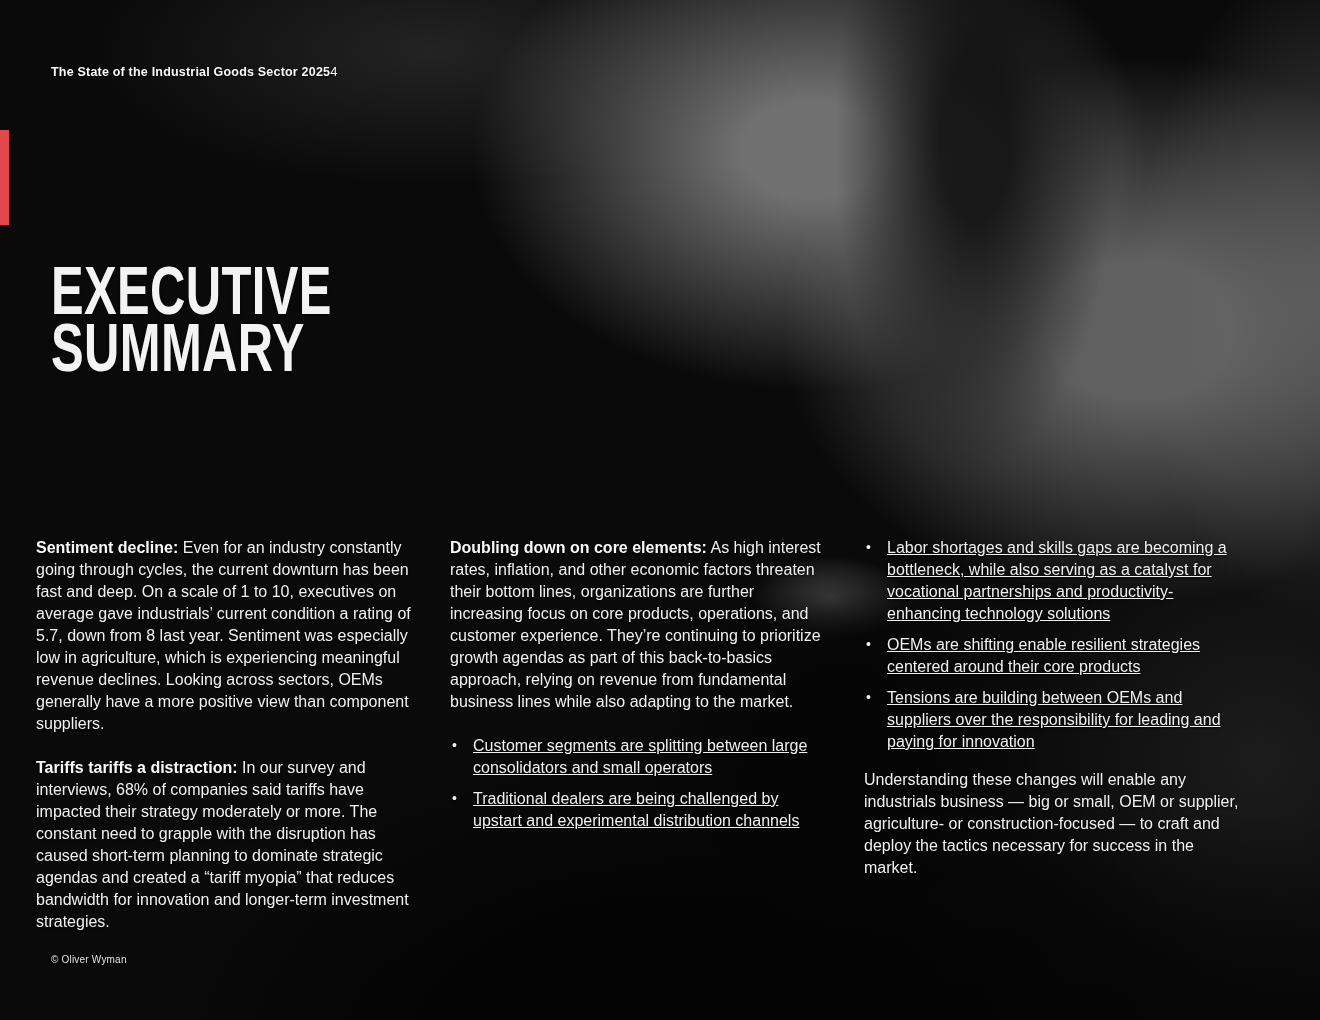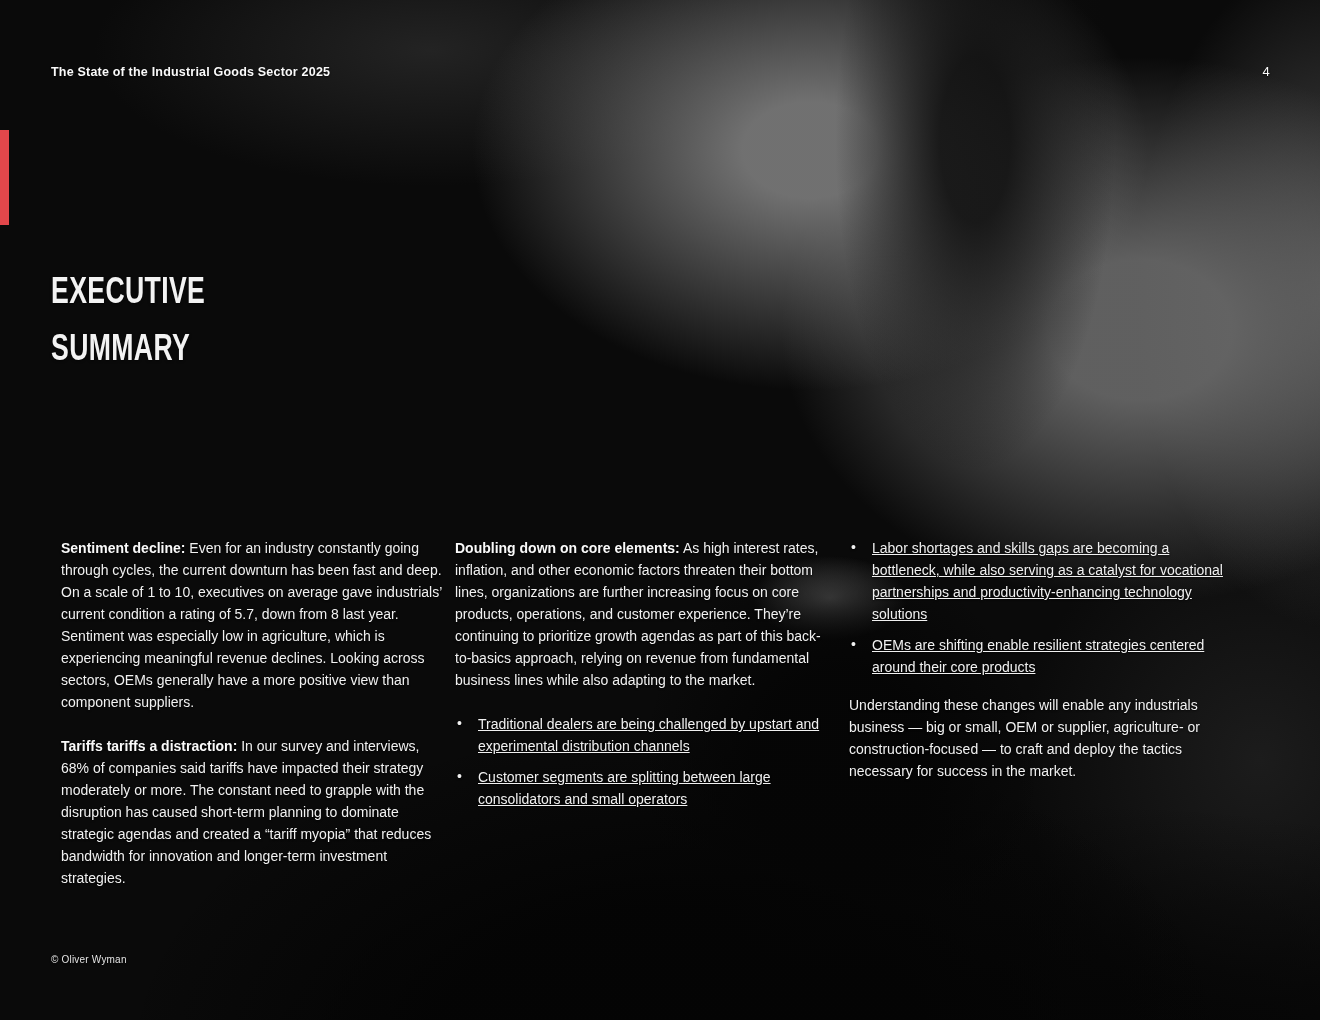"The State of the Industrial" .hdr { justify-content: space-between -> flex-start }
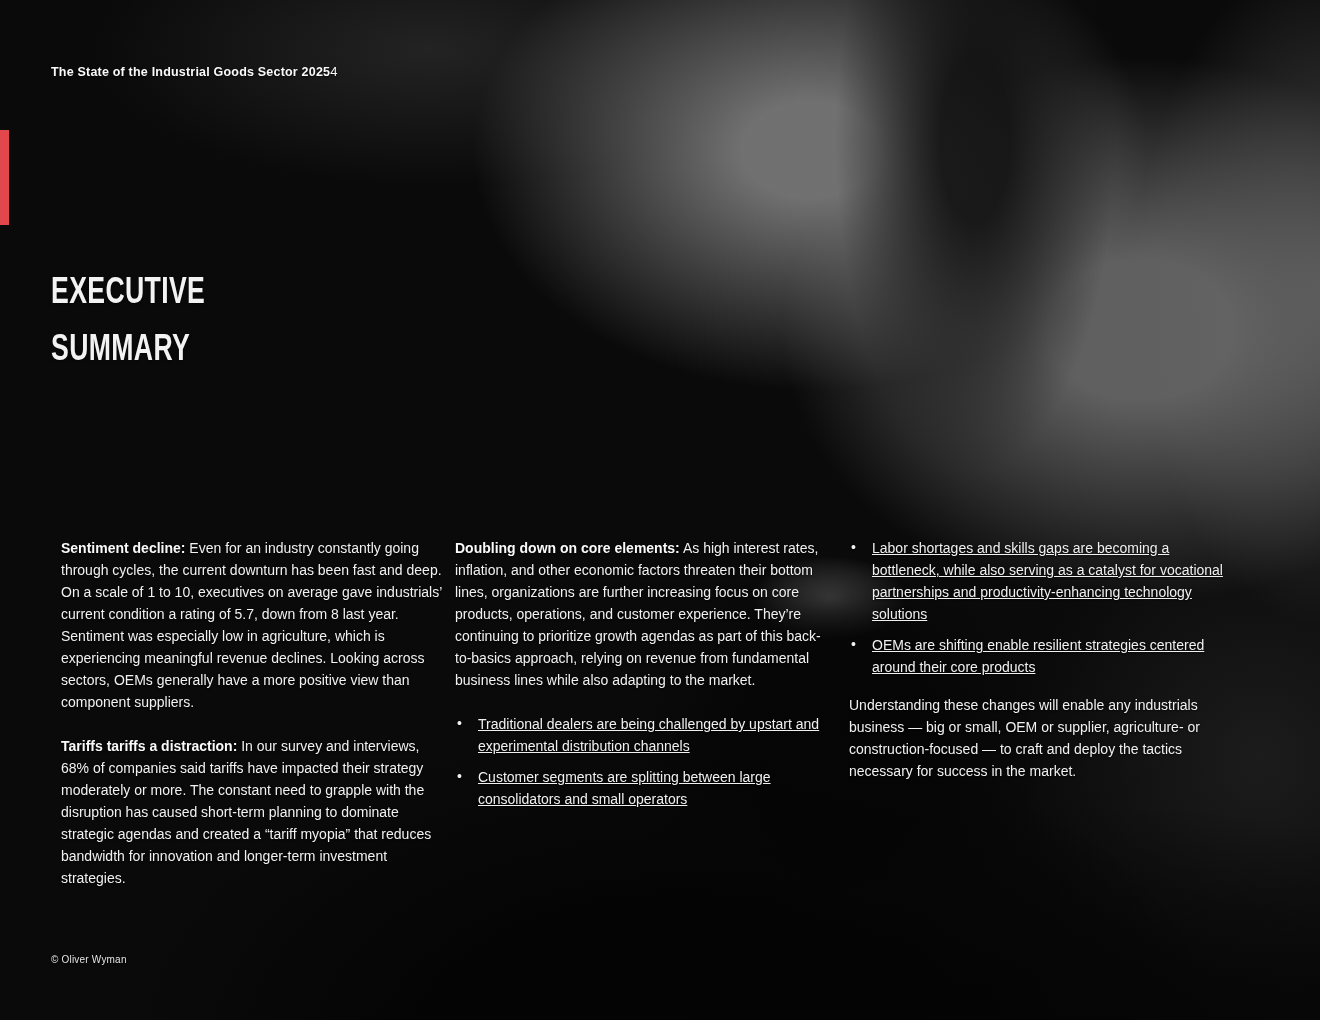"EXECUTIVE" .chaptitle { font-size: 37px -> 68px }
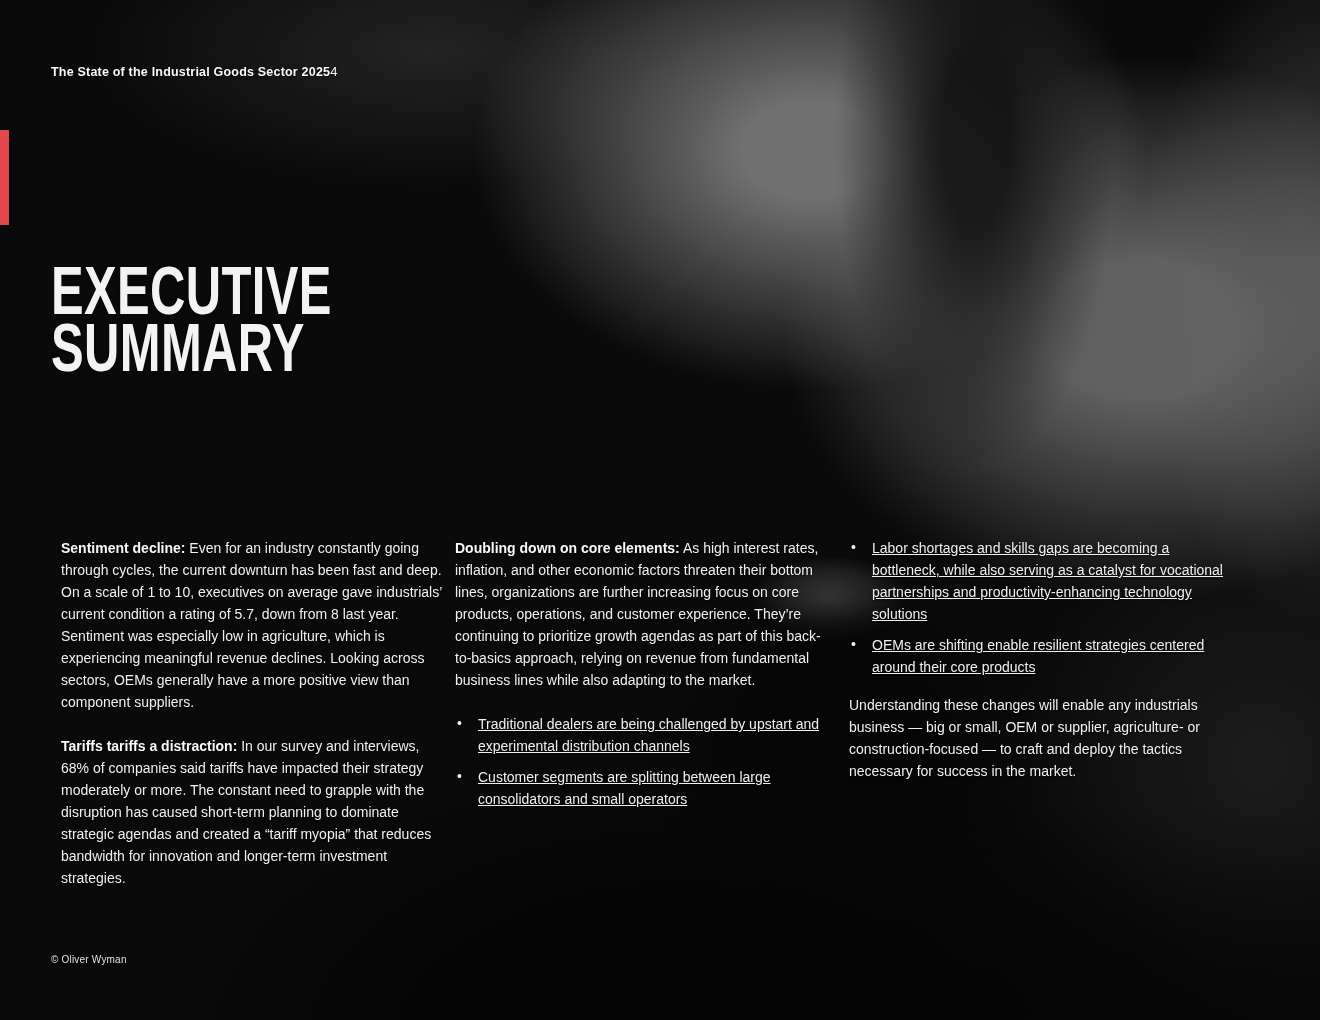"Sentiment decline: Even for an" .cols { column-gap: 13px -> 33px; font-size: 14px -> 16px; left: 61px -> 36px }
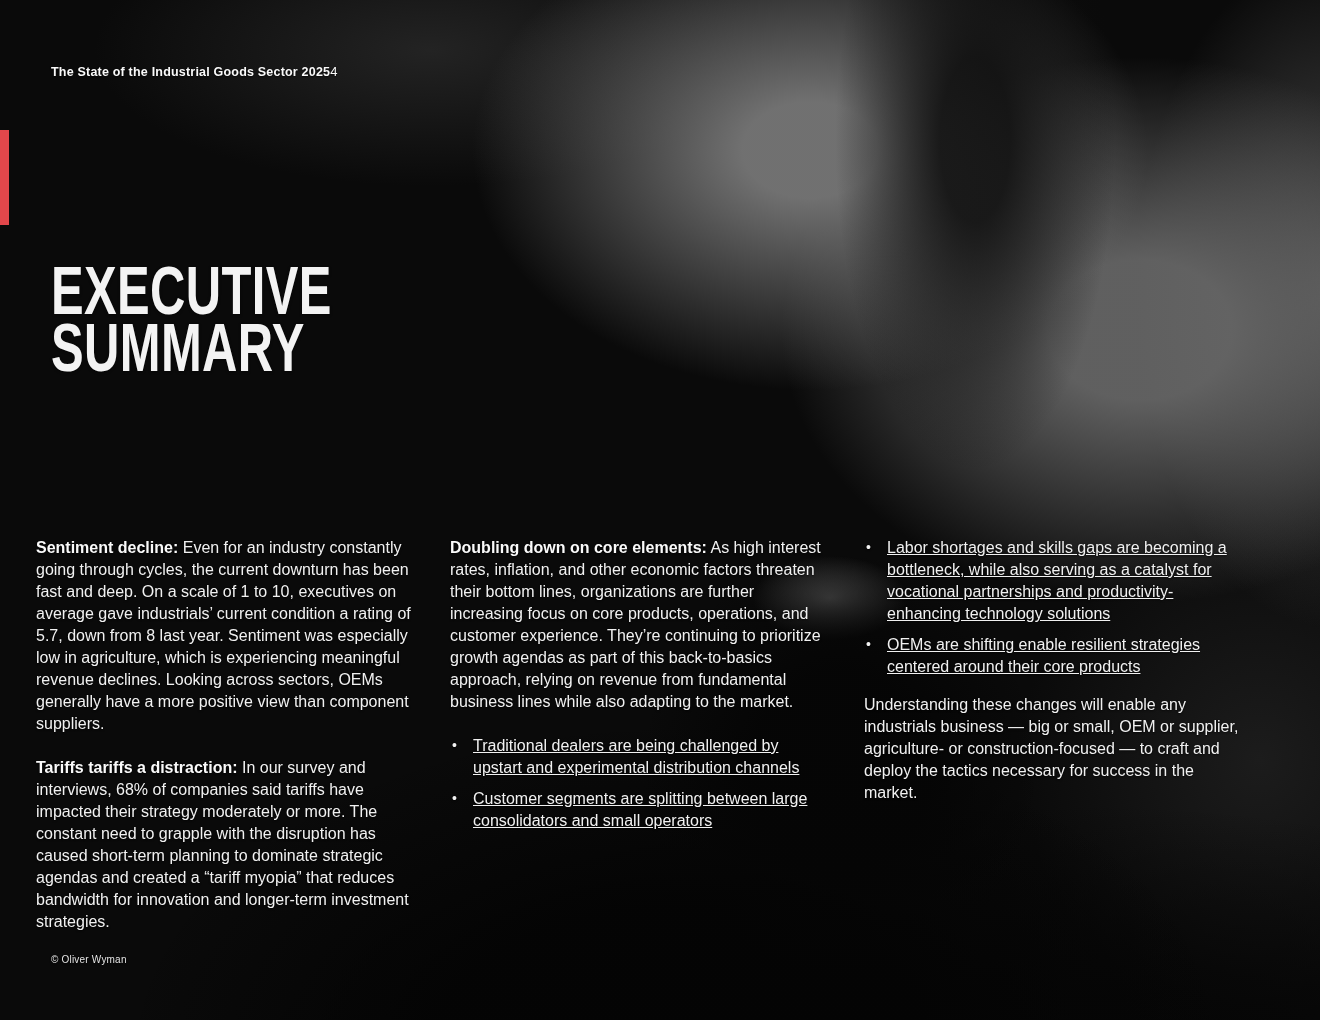"Tensions are building between OEMs" li { html: none -> <li>Tensions are building between OEMs and suppliers over the responsibility for leading and paying for innovation</li> }
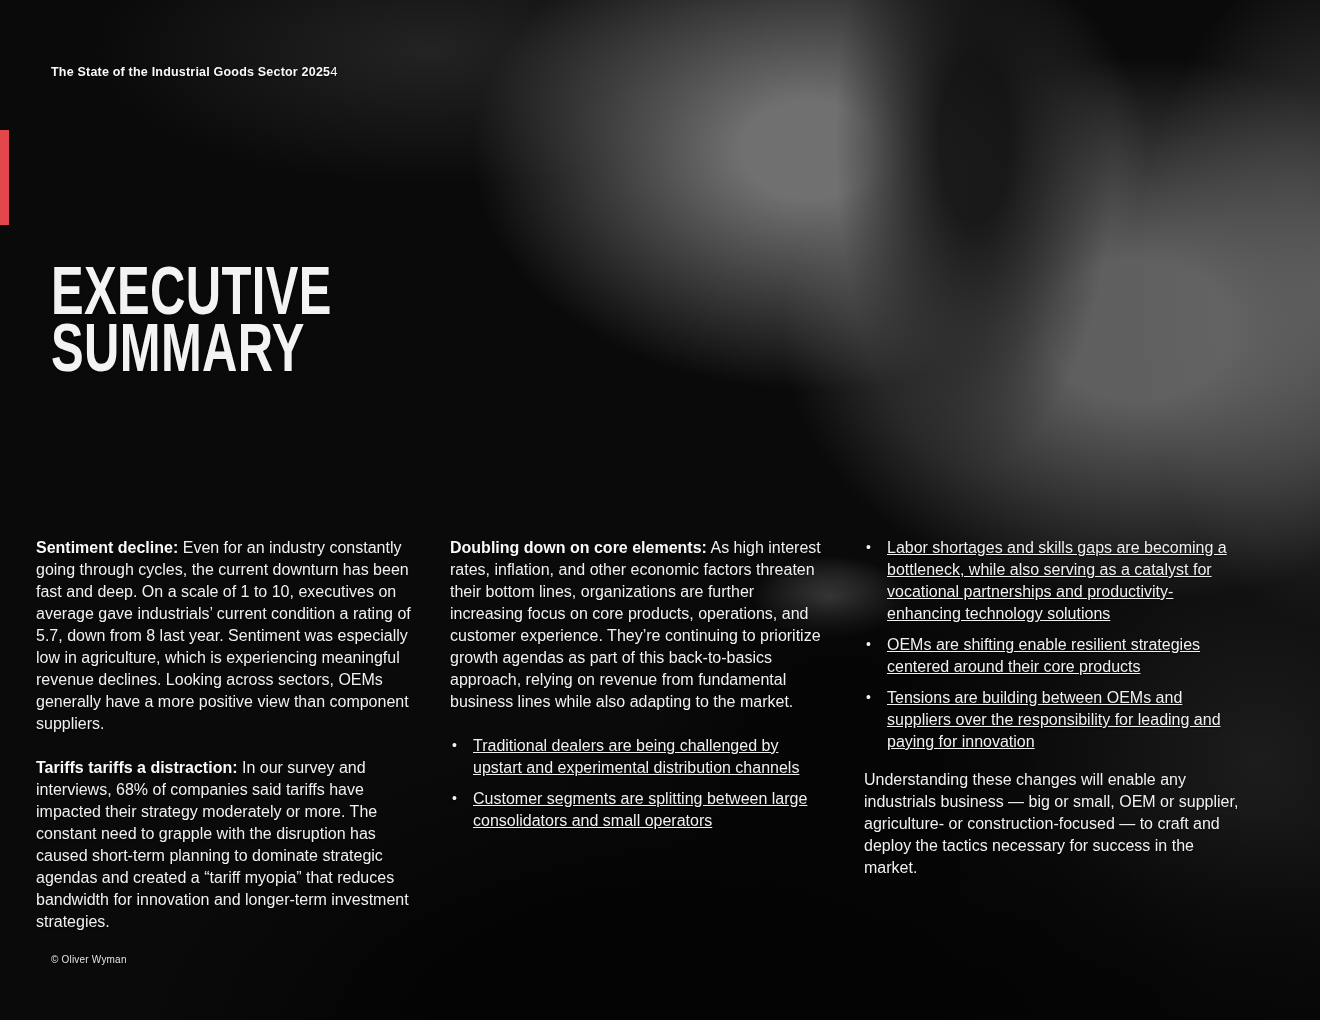"Traditional dealers are being challenged" li { order: before "Customer segments are splitting between" -> after "Customer segments are splitting between" }
